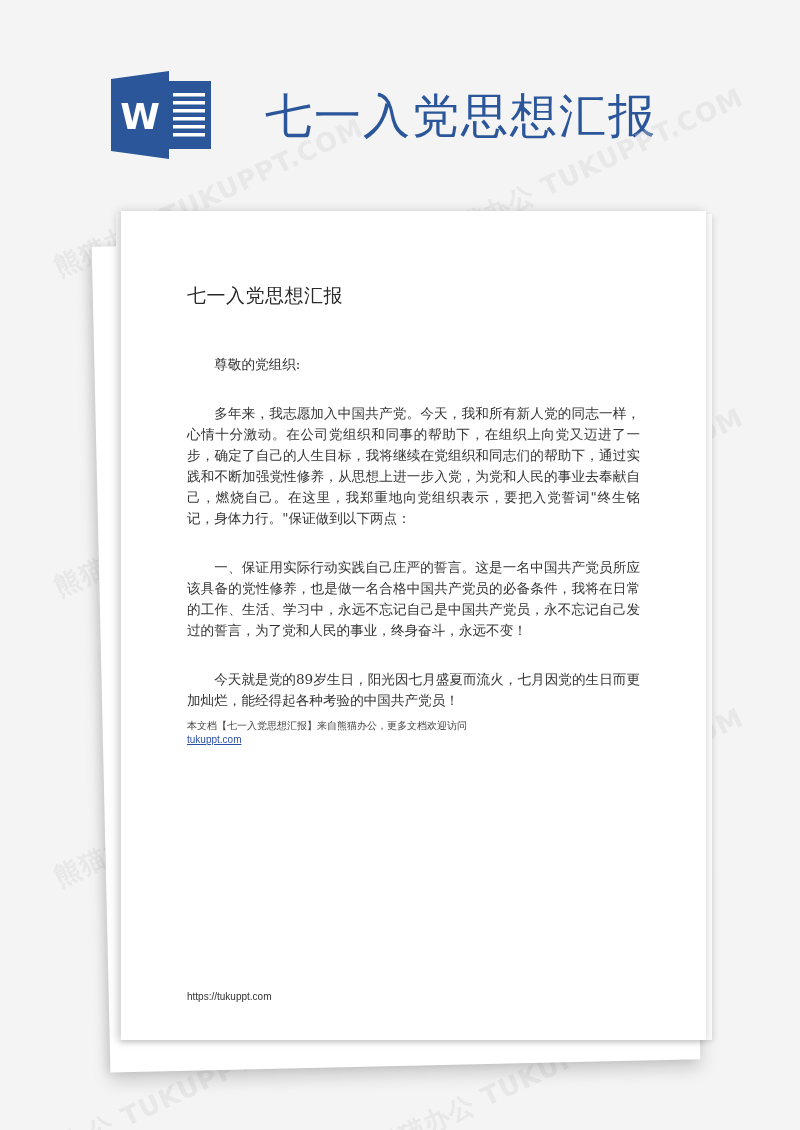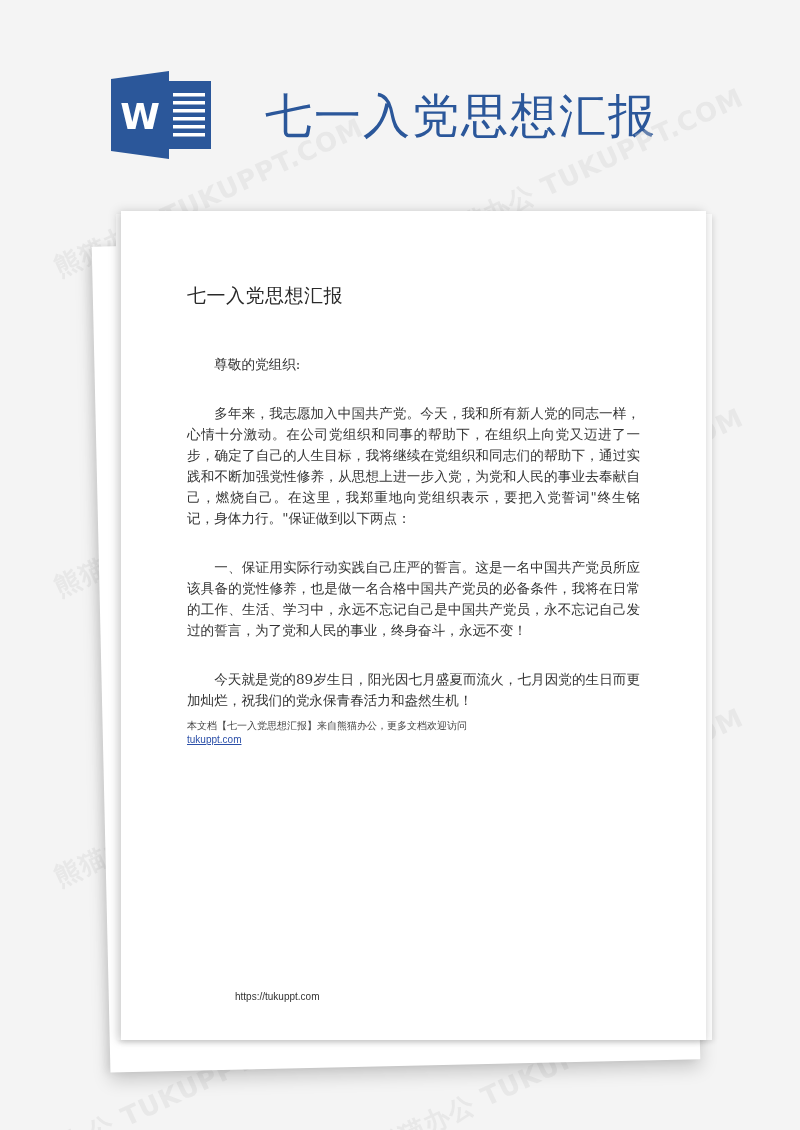"今天就是党的89岁生日，阳光因七月盛夏而流火，七月因党的生日而更加灿烂，祝我们的" p { text: 祝我们的党永保青春活力和盎然生机 -> 能经得起各种考验的中国共产党员 }
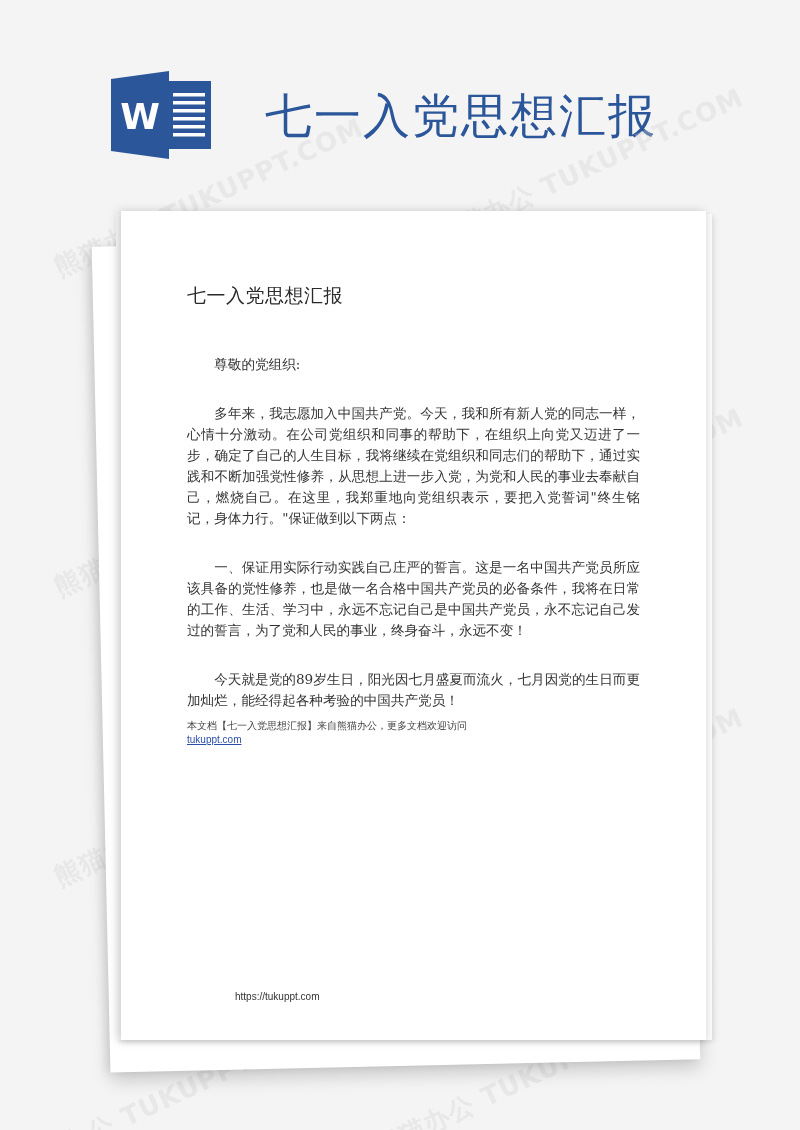"https://tukuppt.com" .footer-url { margin-left: 48px -> none }
